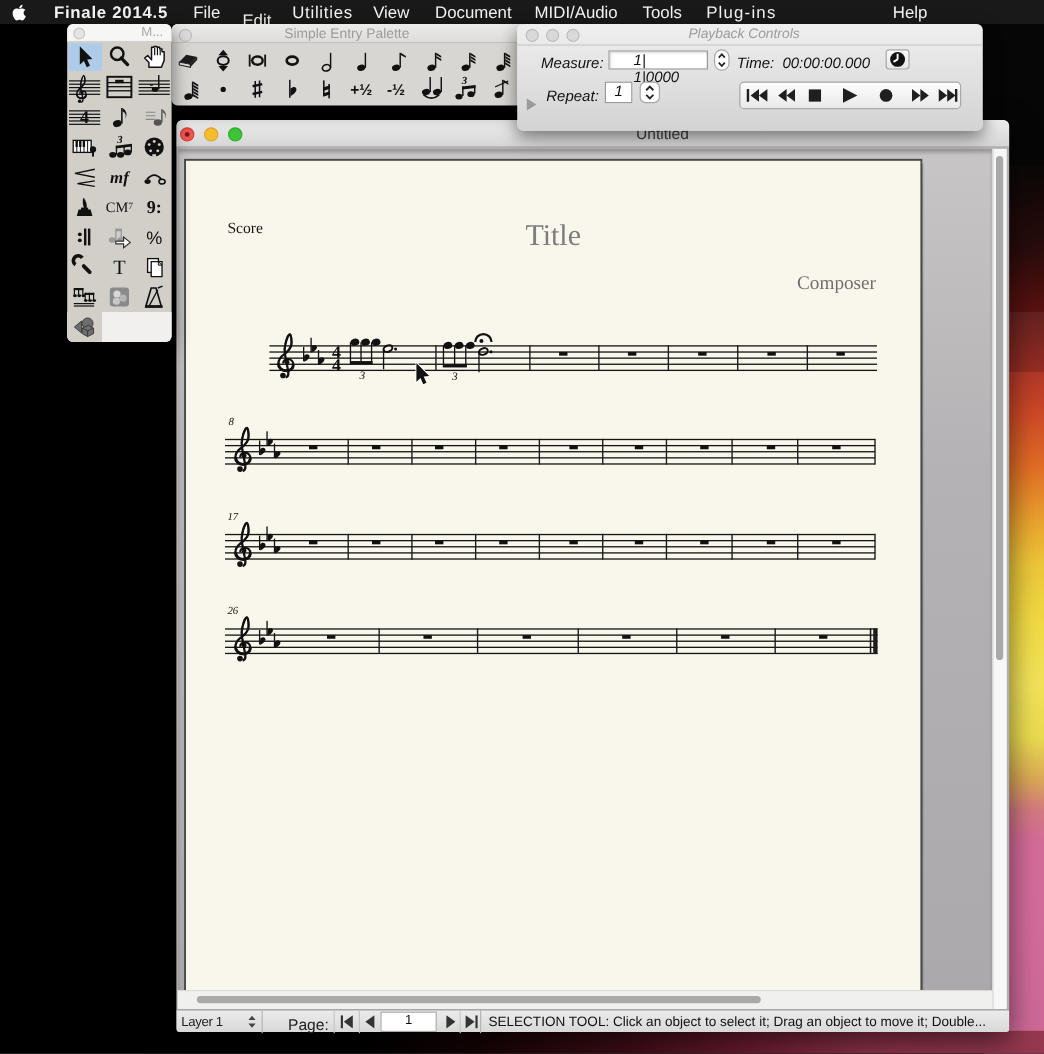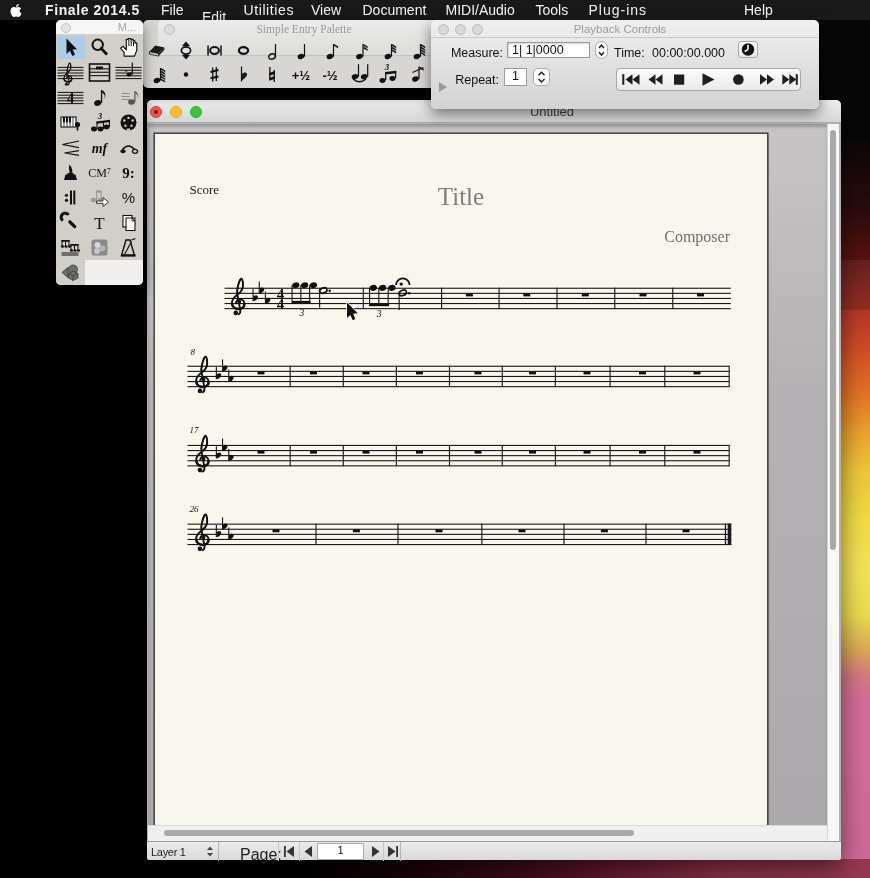"Simple Entry Palette" div.abs { font-family: Liberation Serif, serif -> none; height: 36px -> 16px; left: 15px -> 0 }
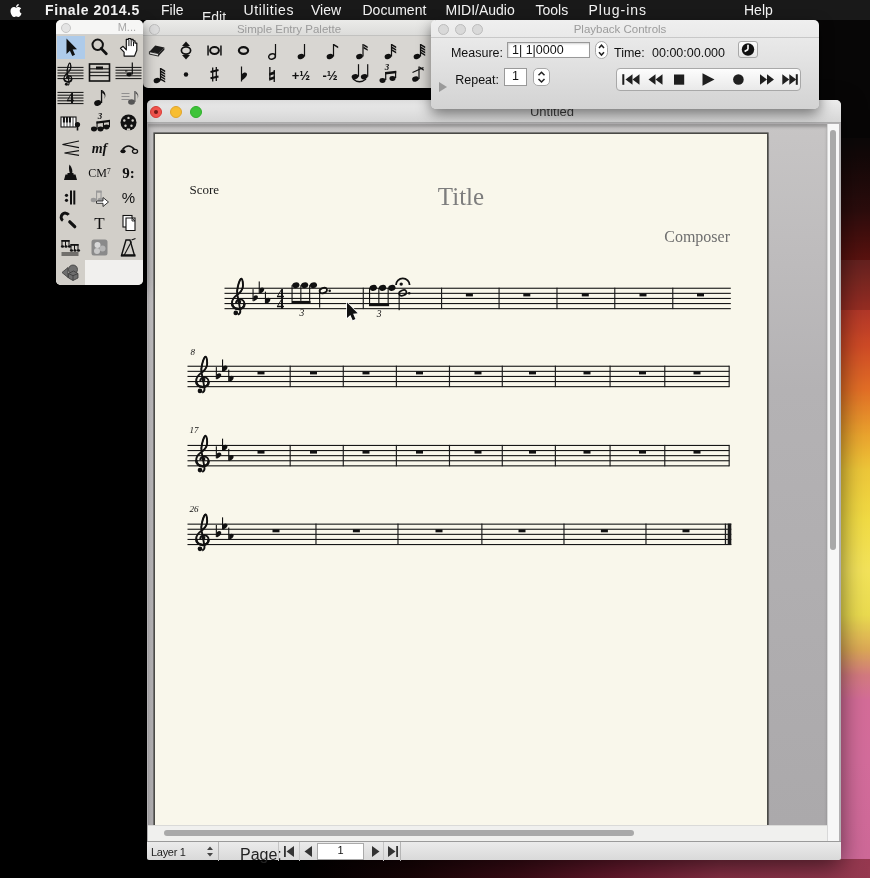"Playback Controls" div.abs { font-style: none -> italic }
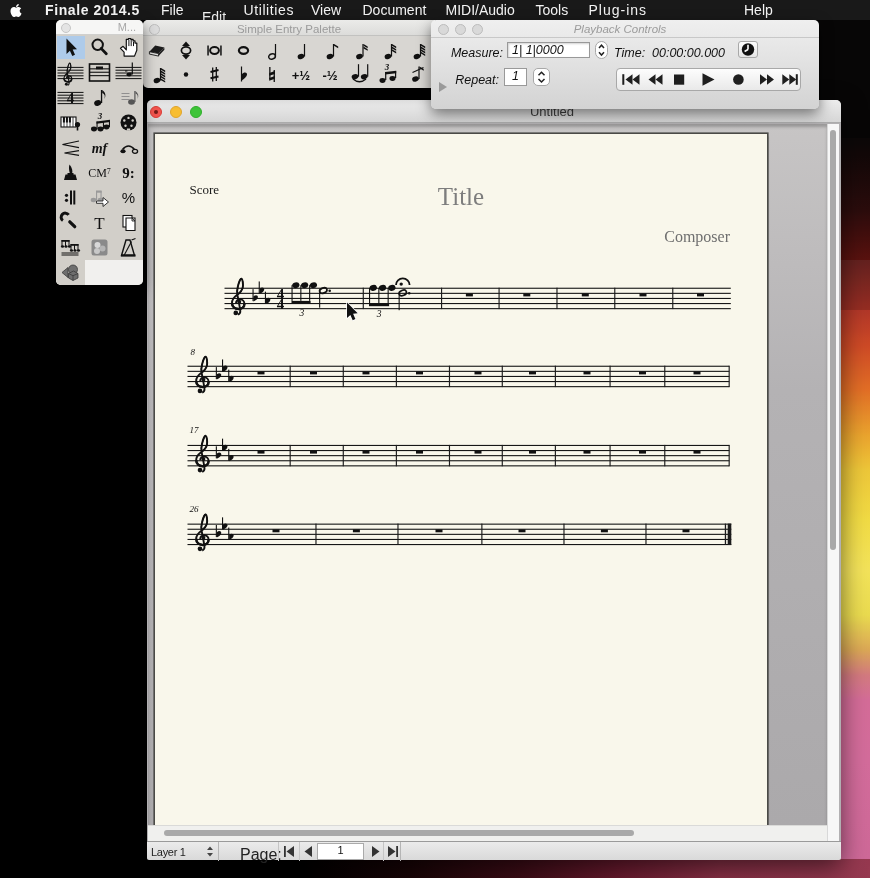"1| 1|0000" div.abs { padding: 0 4px -> 0 20px }
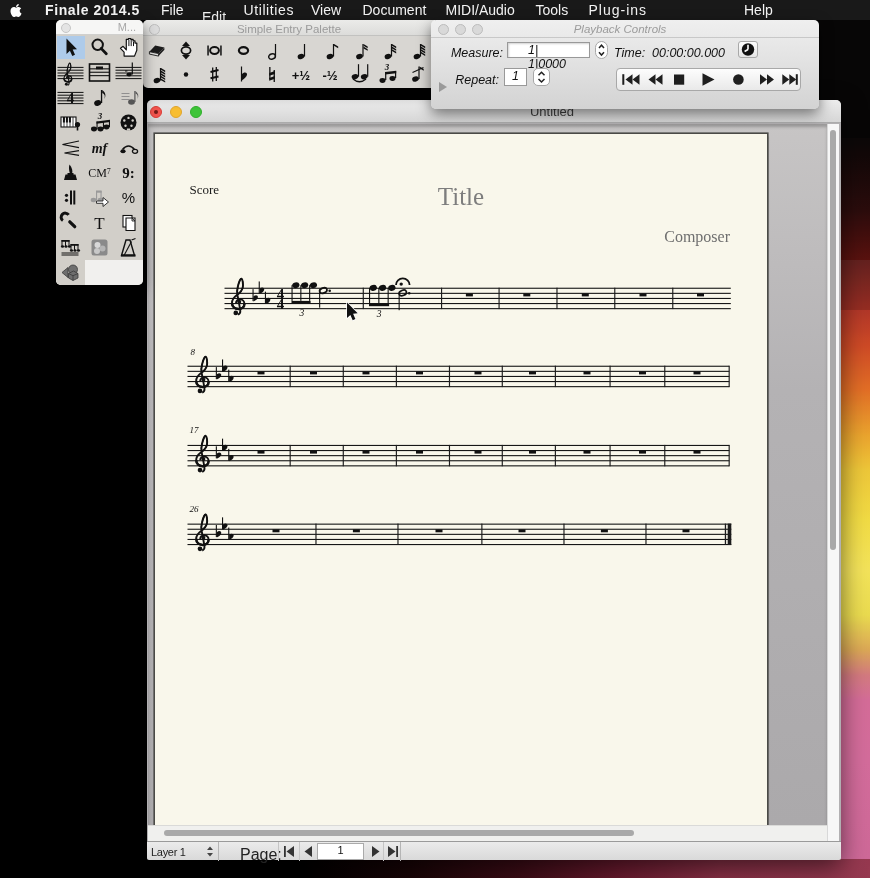"Page:" div.abs { font-size: 16px -> 13px }
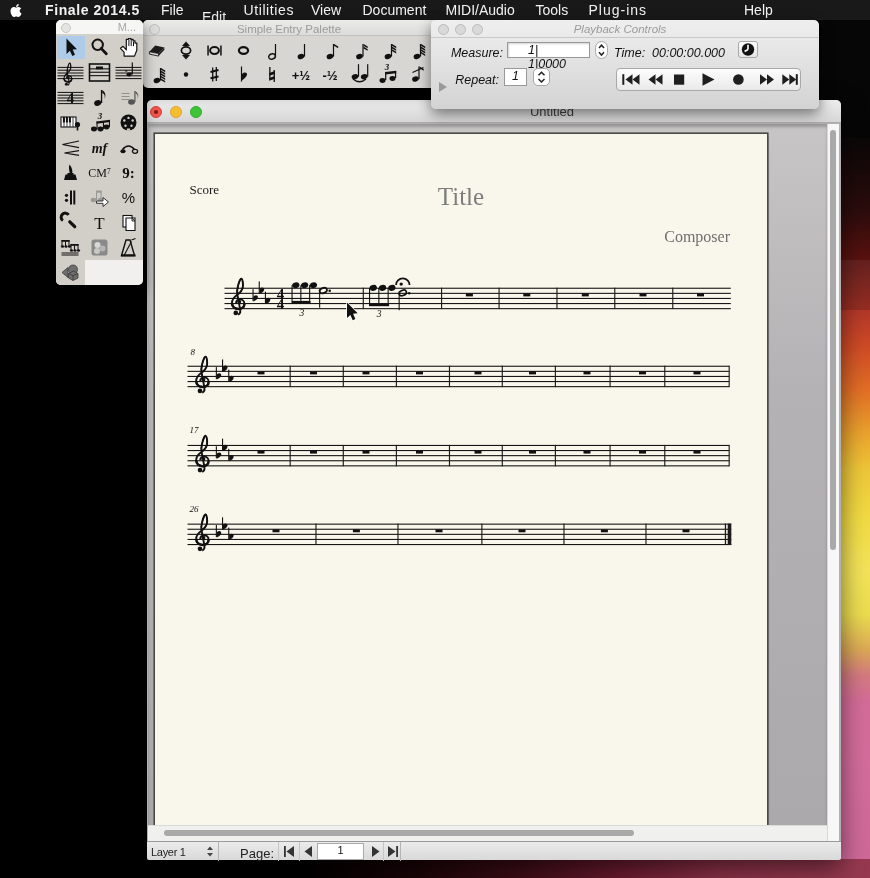"SELECTION TOOL: Click an object" div.abs { html: none -> <div>SELECTION TOOL: Click an object to select it; Drag an object to move it; Double...</div> }
